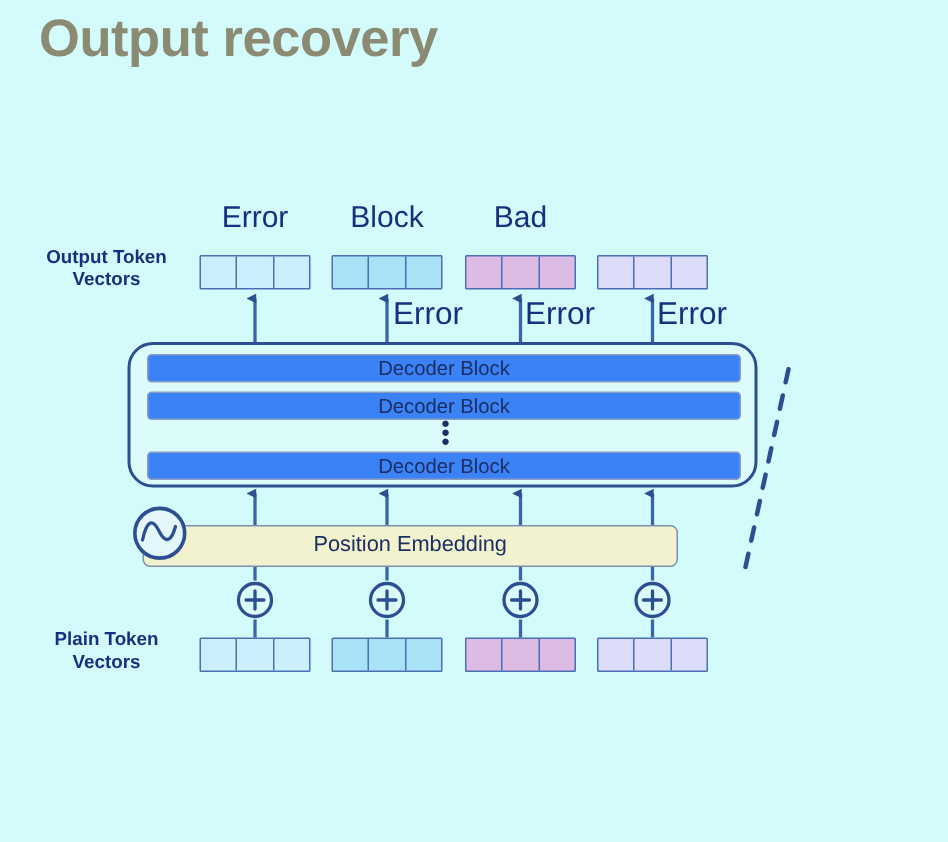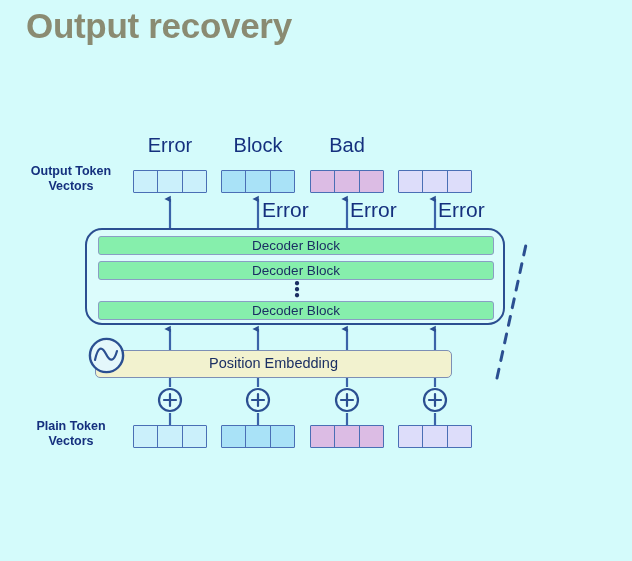"Decoder Block" .decoder-block { background: #86efac -> #3b82f6 }
